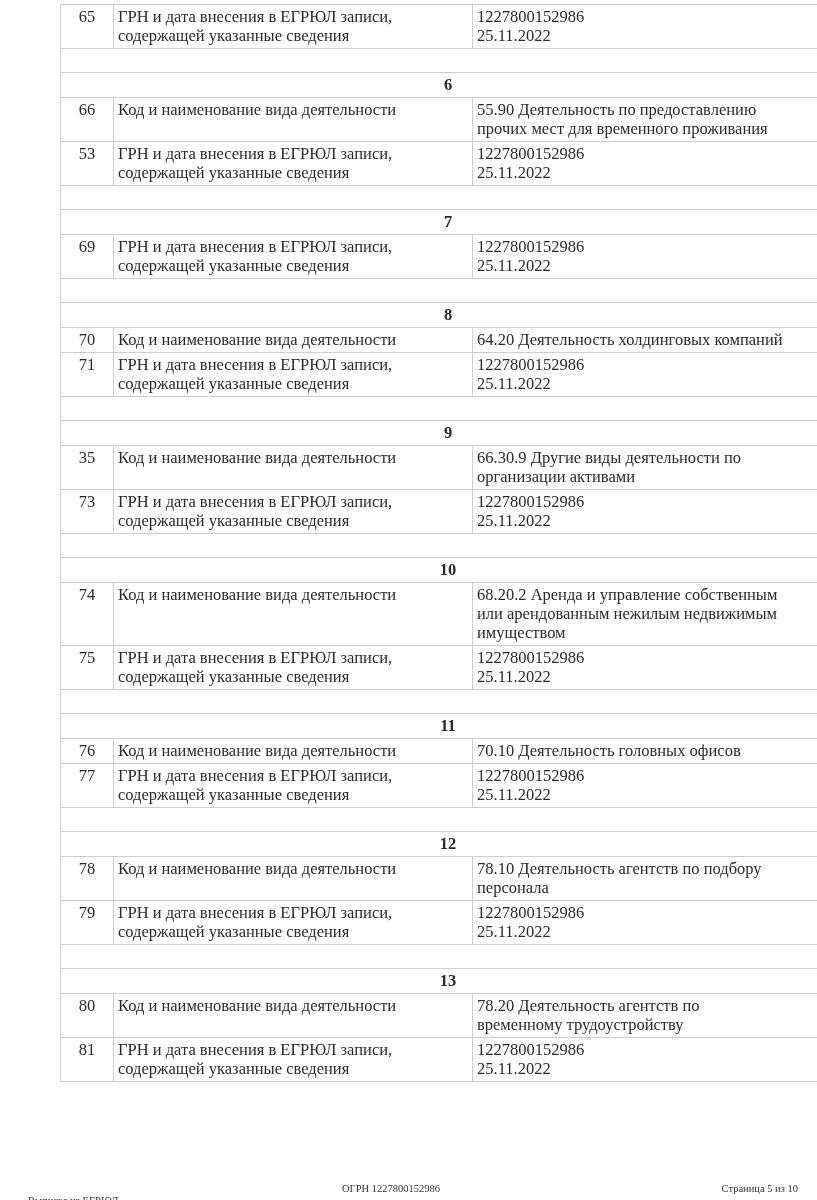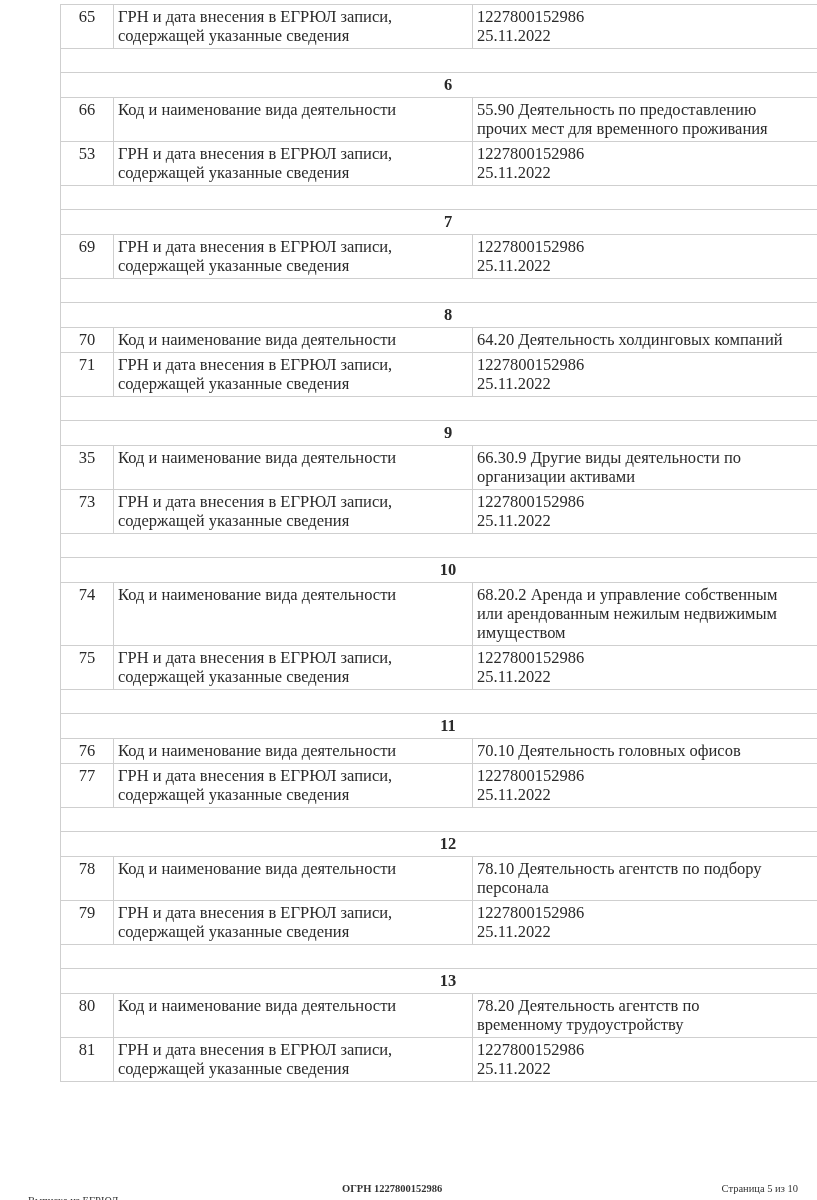"ОГРН 1227800152986" #footer .center { font-weight: bold -> none }
